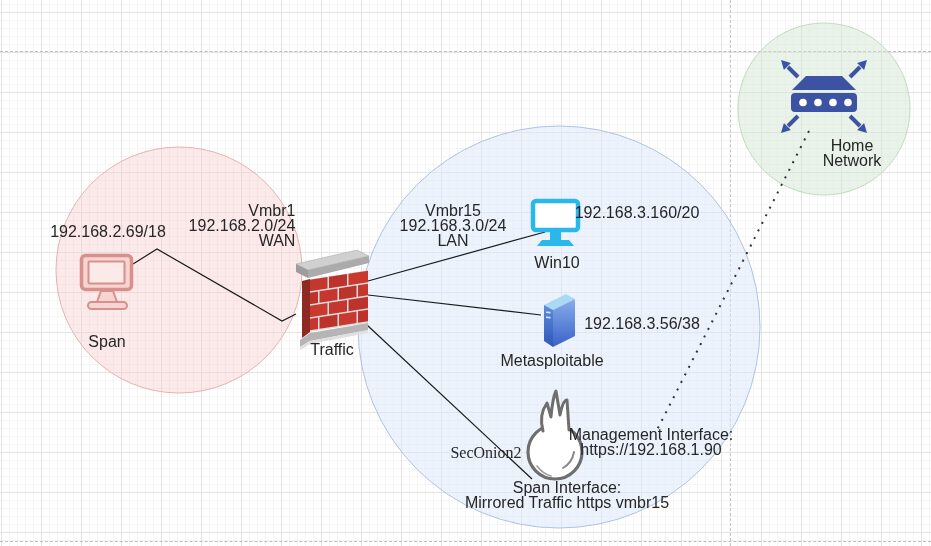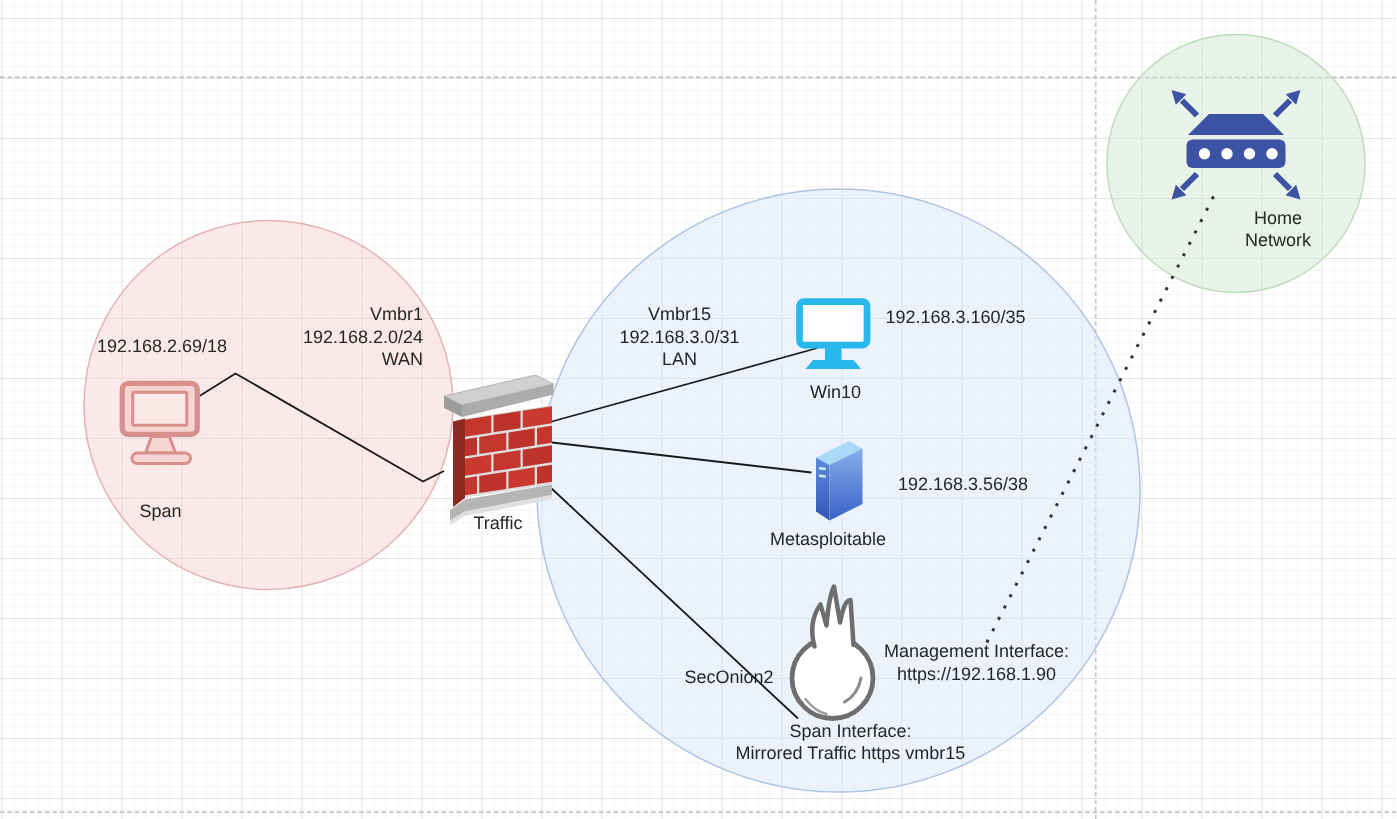"Home Network" .lbl { font-size: 12px -> 16px }
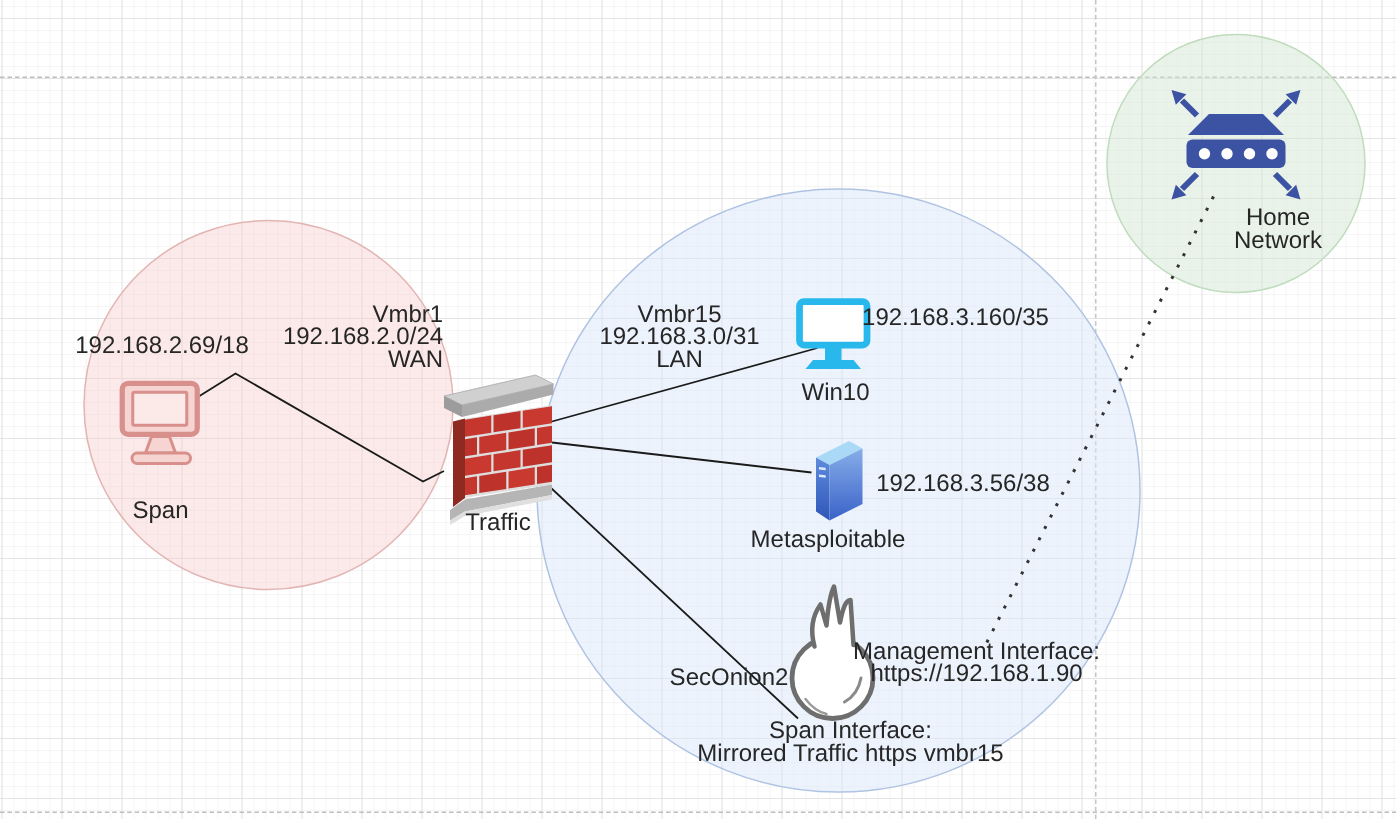"Vmbr15" div.lbl { text: 192.168.3.0/31 -> 192.168.3.0/24 }
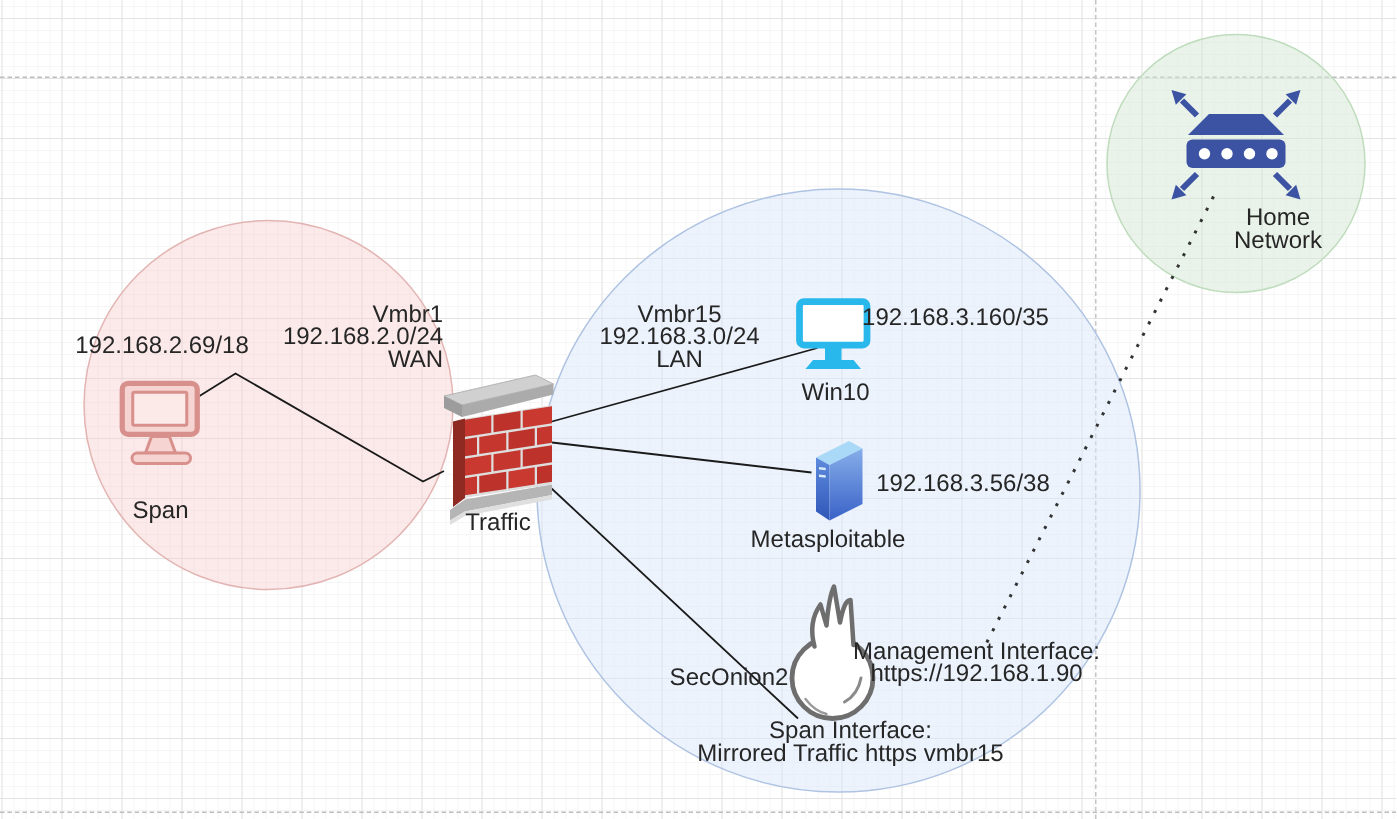"192.168.3.160/35" div.lbl { text: 192.168.3.160/35 -> 192.168.3.160/20 }
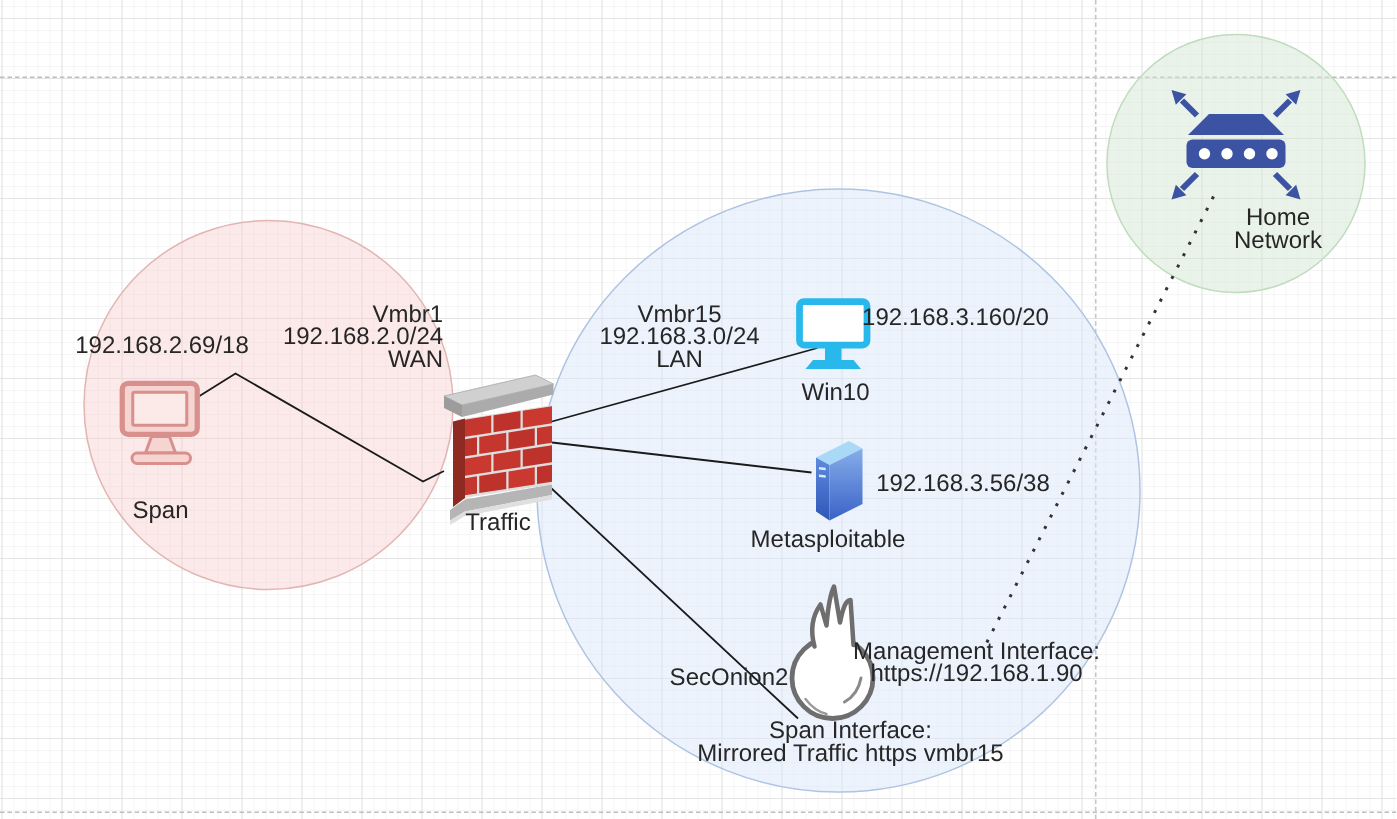"SecOnion2" .lbl-seconion { font-family: none -> Liberation Serif, serif }
